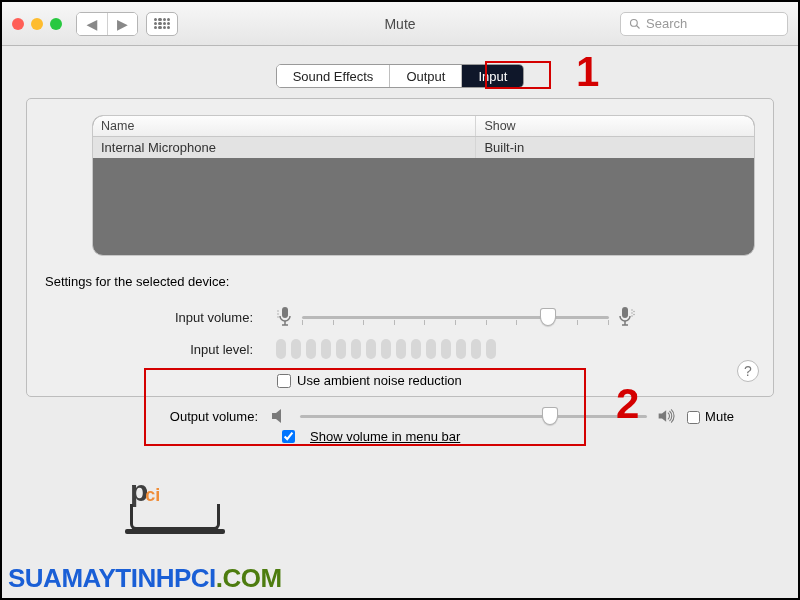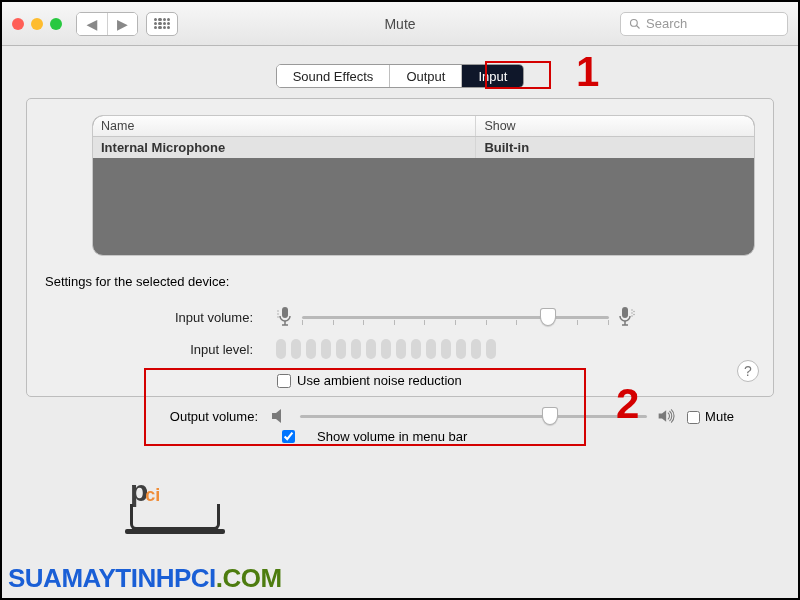"Internal Microphone" .tbody { font-weight: bold -> none }
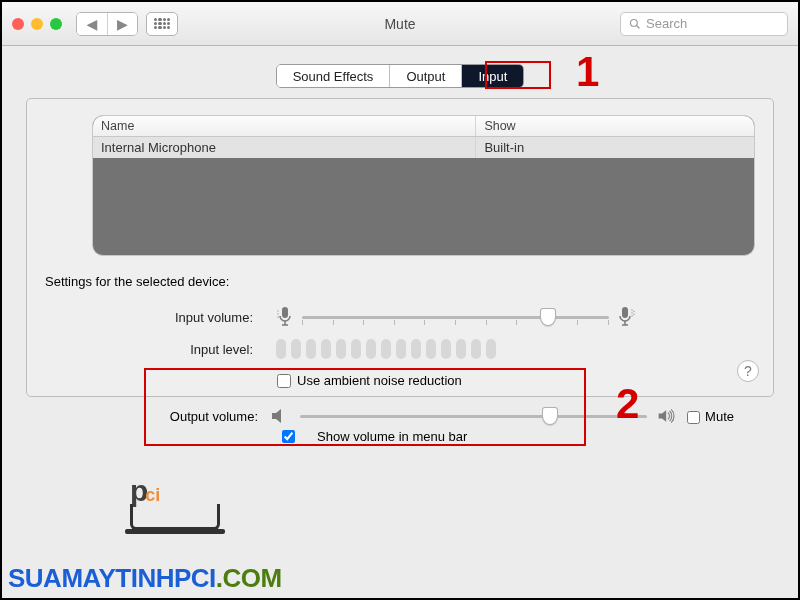"Show volume in menu bar" .menubar { gap: 22px -> 15px; text-decoration: none -> underline }
